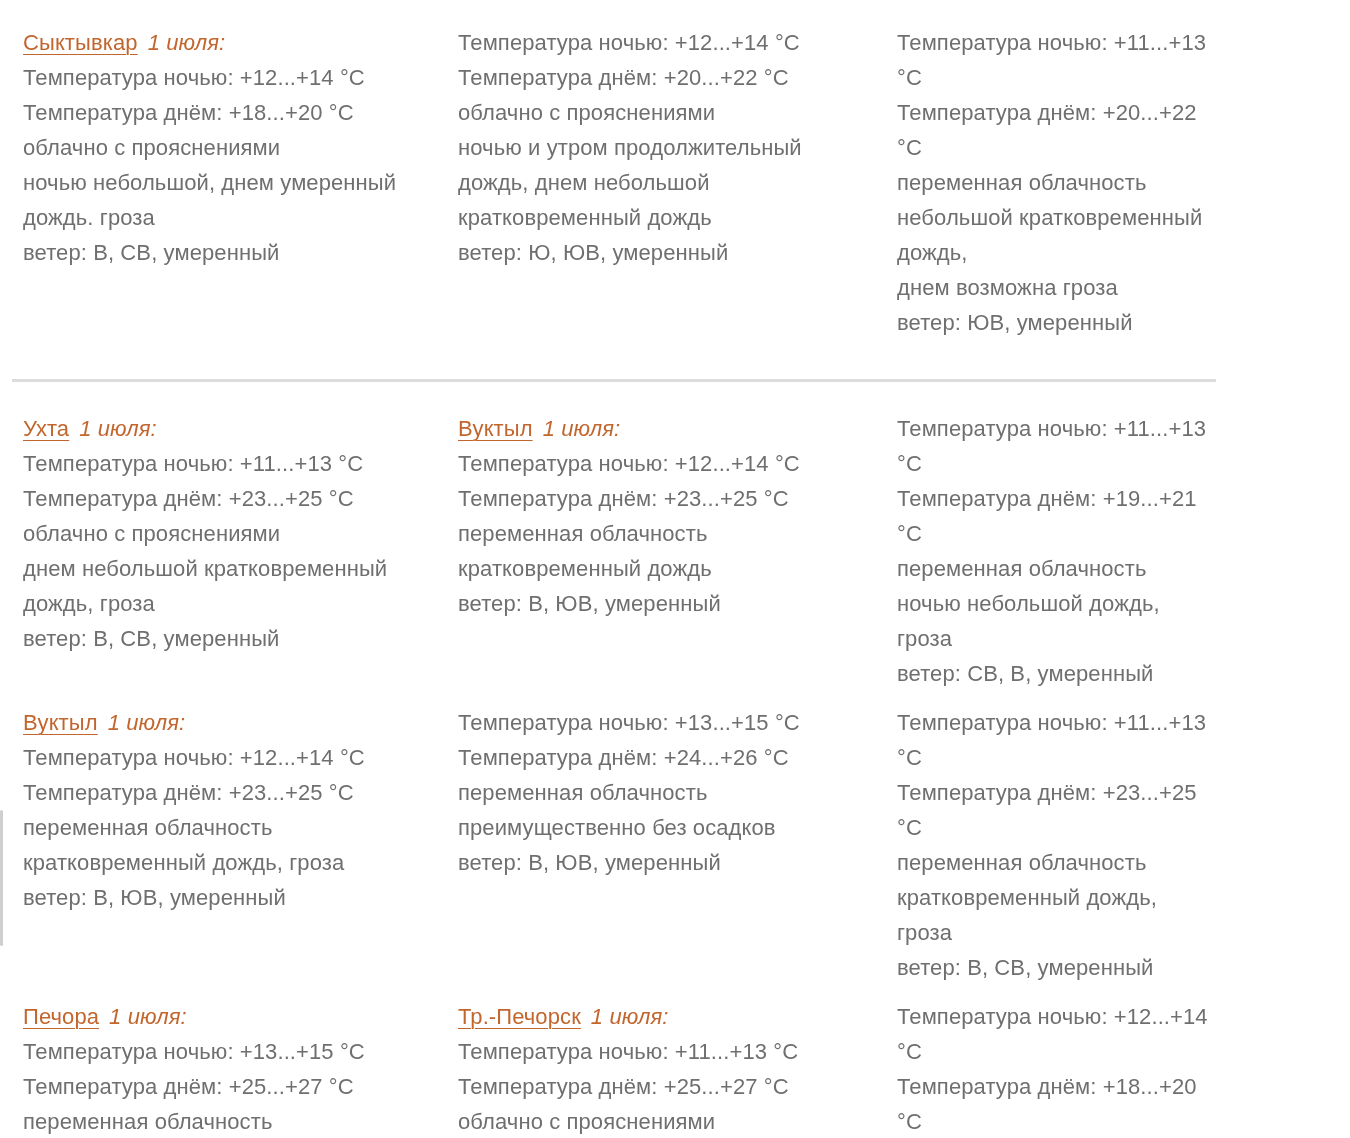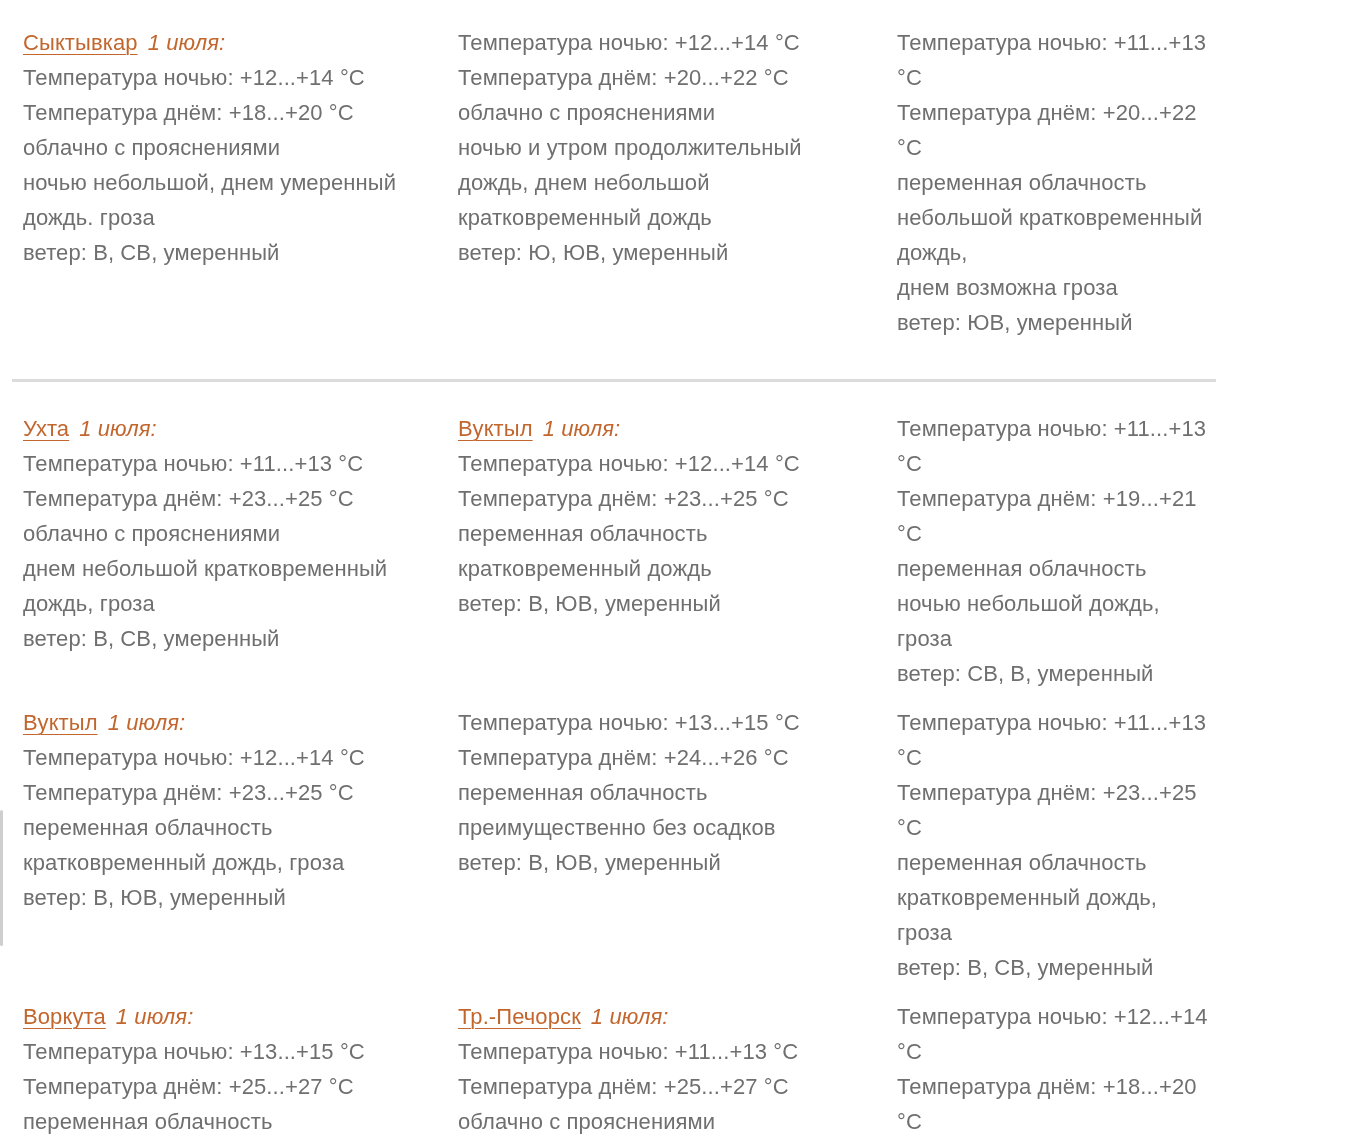"Воркута" a.city { text: Воркута -> Печора }
